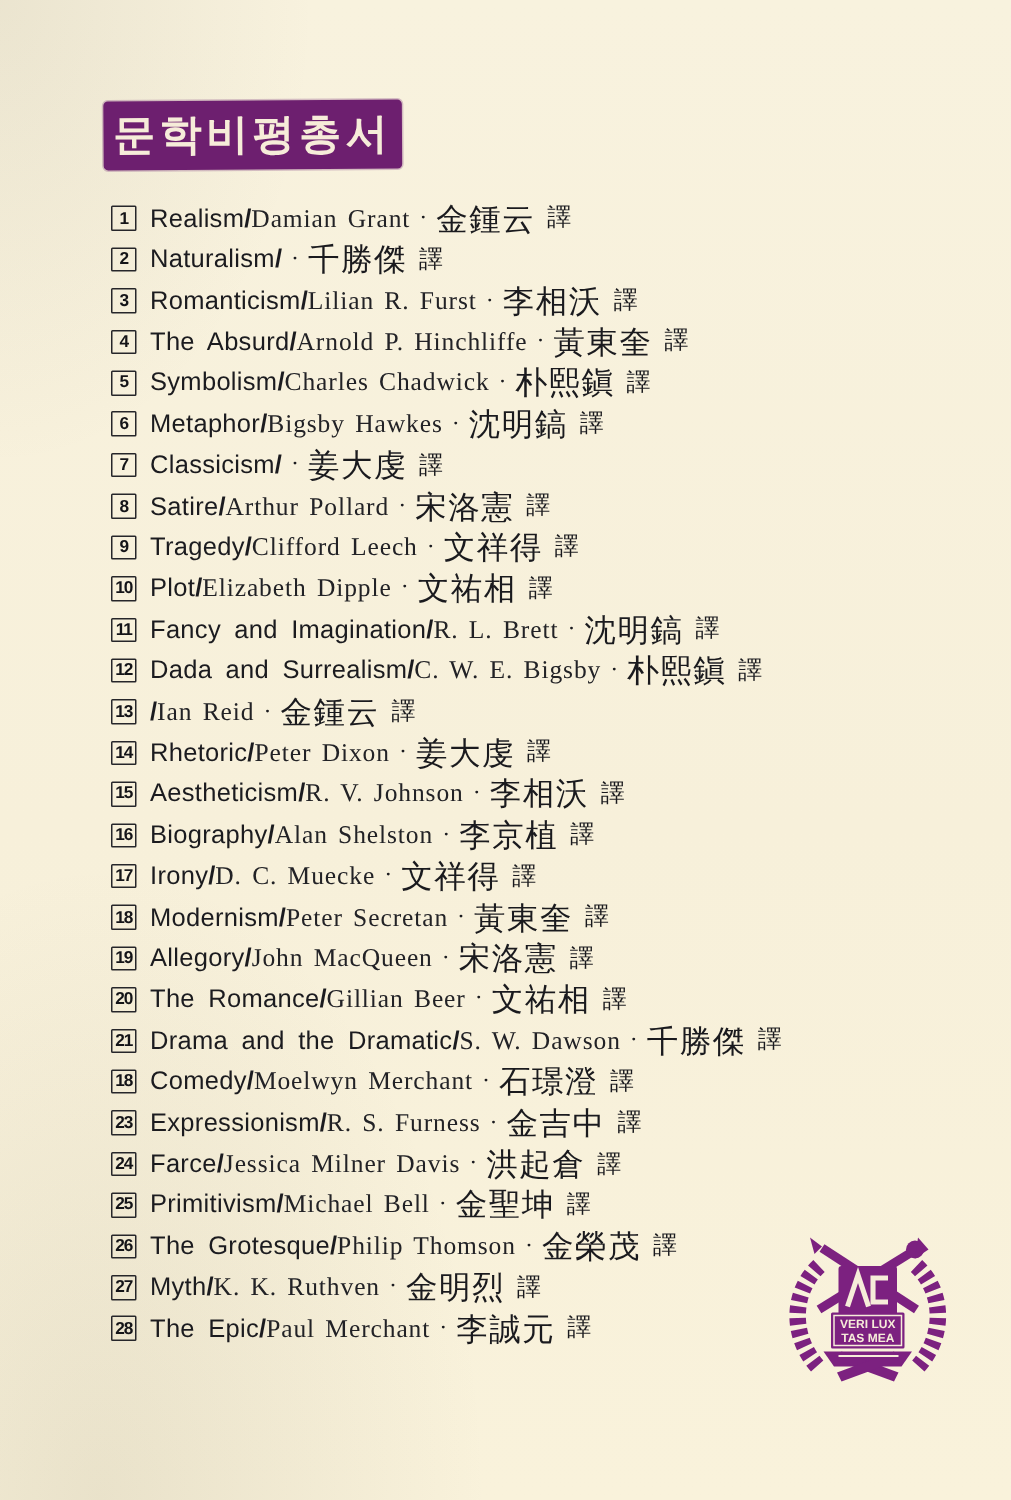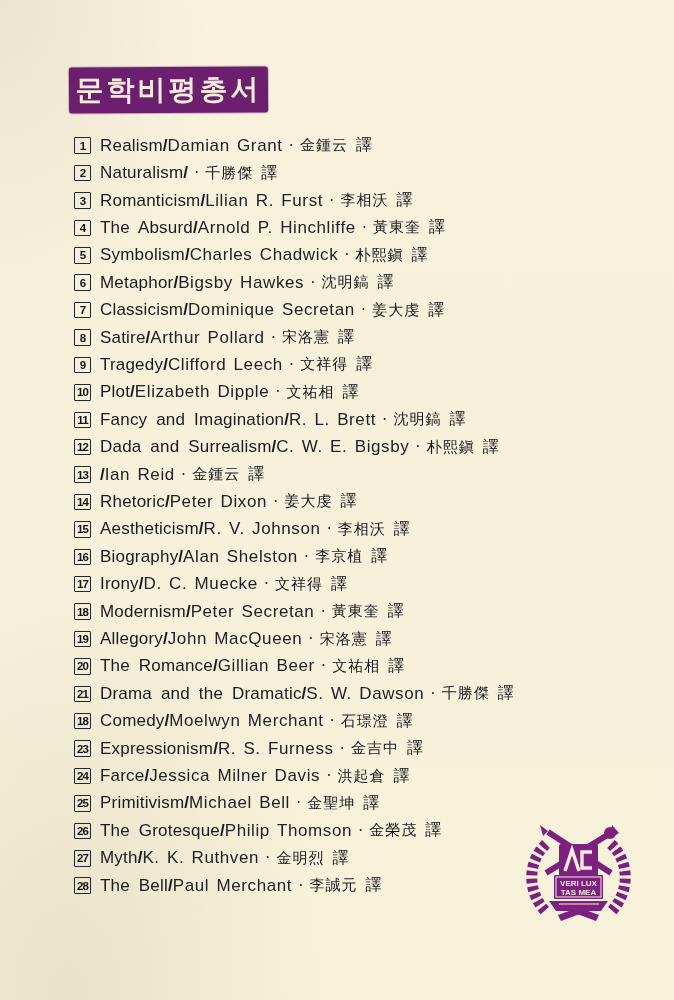"Damian Grant" .author { font-family: Liberation Sans, sans-serif -> Liberation Serif, serif }
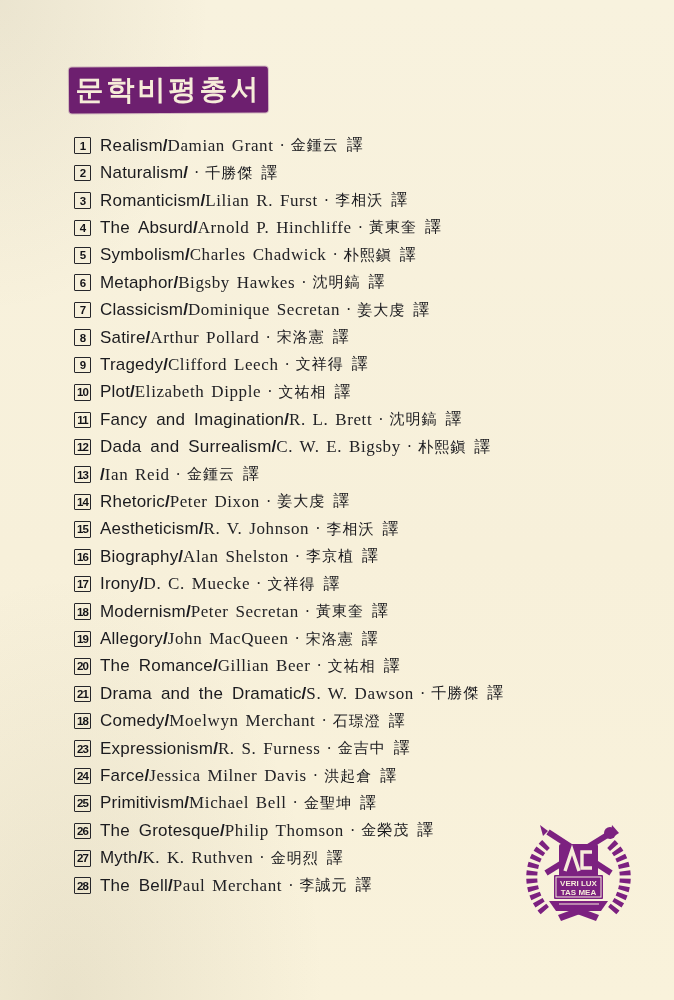"金鍾云" .translator { font-size: 15px -> 21px }
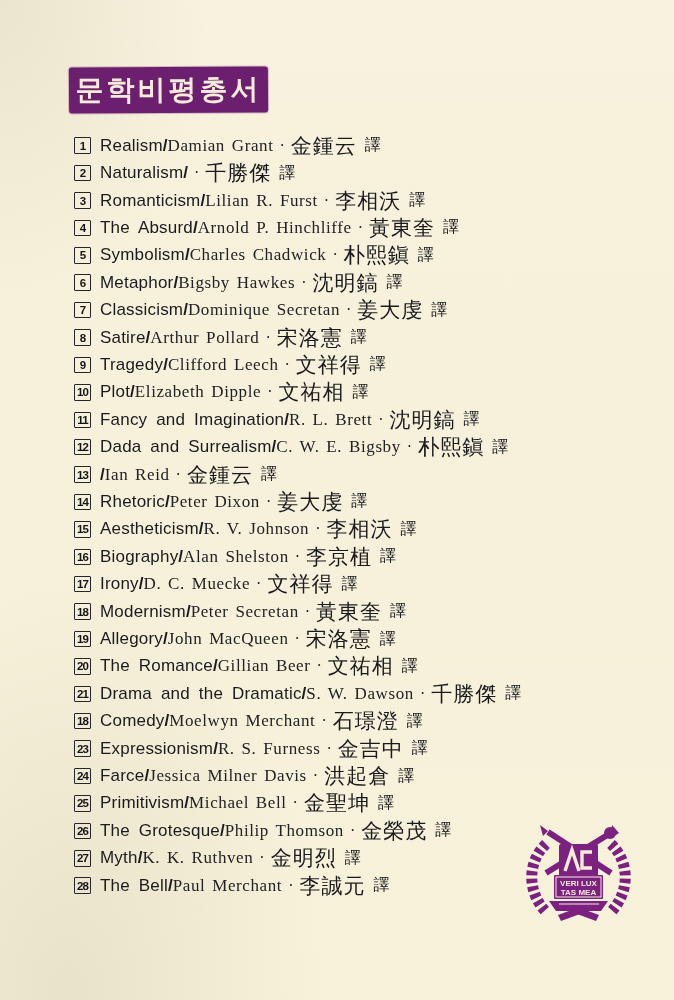"Dominique Secretan" span.author { html: <span>Dominique Secretan</span> -> none }
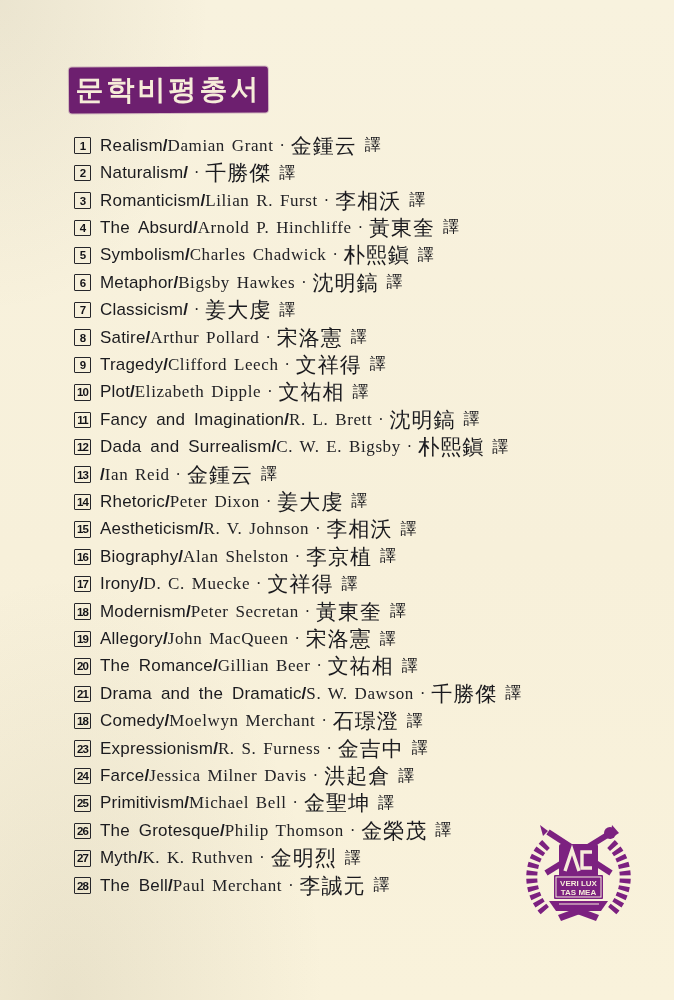"The Bell" span.title { text: Bell -> Epic }
